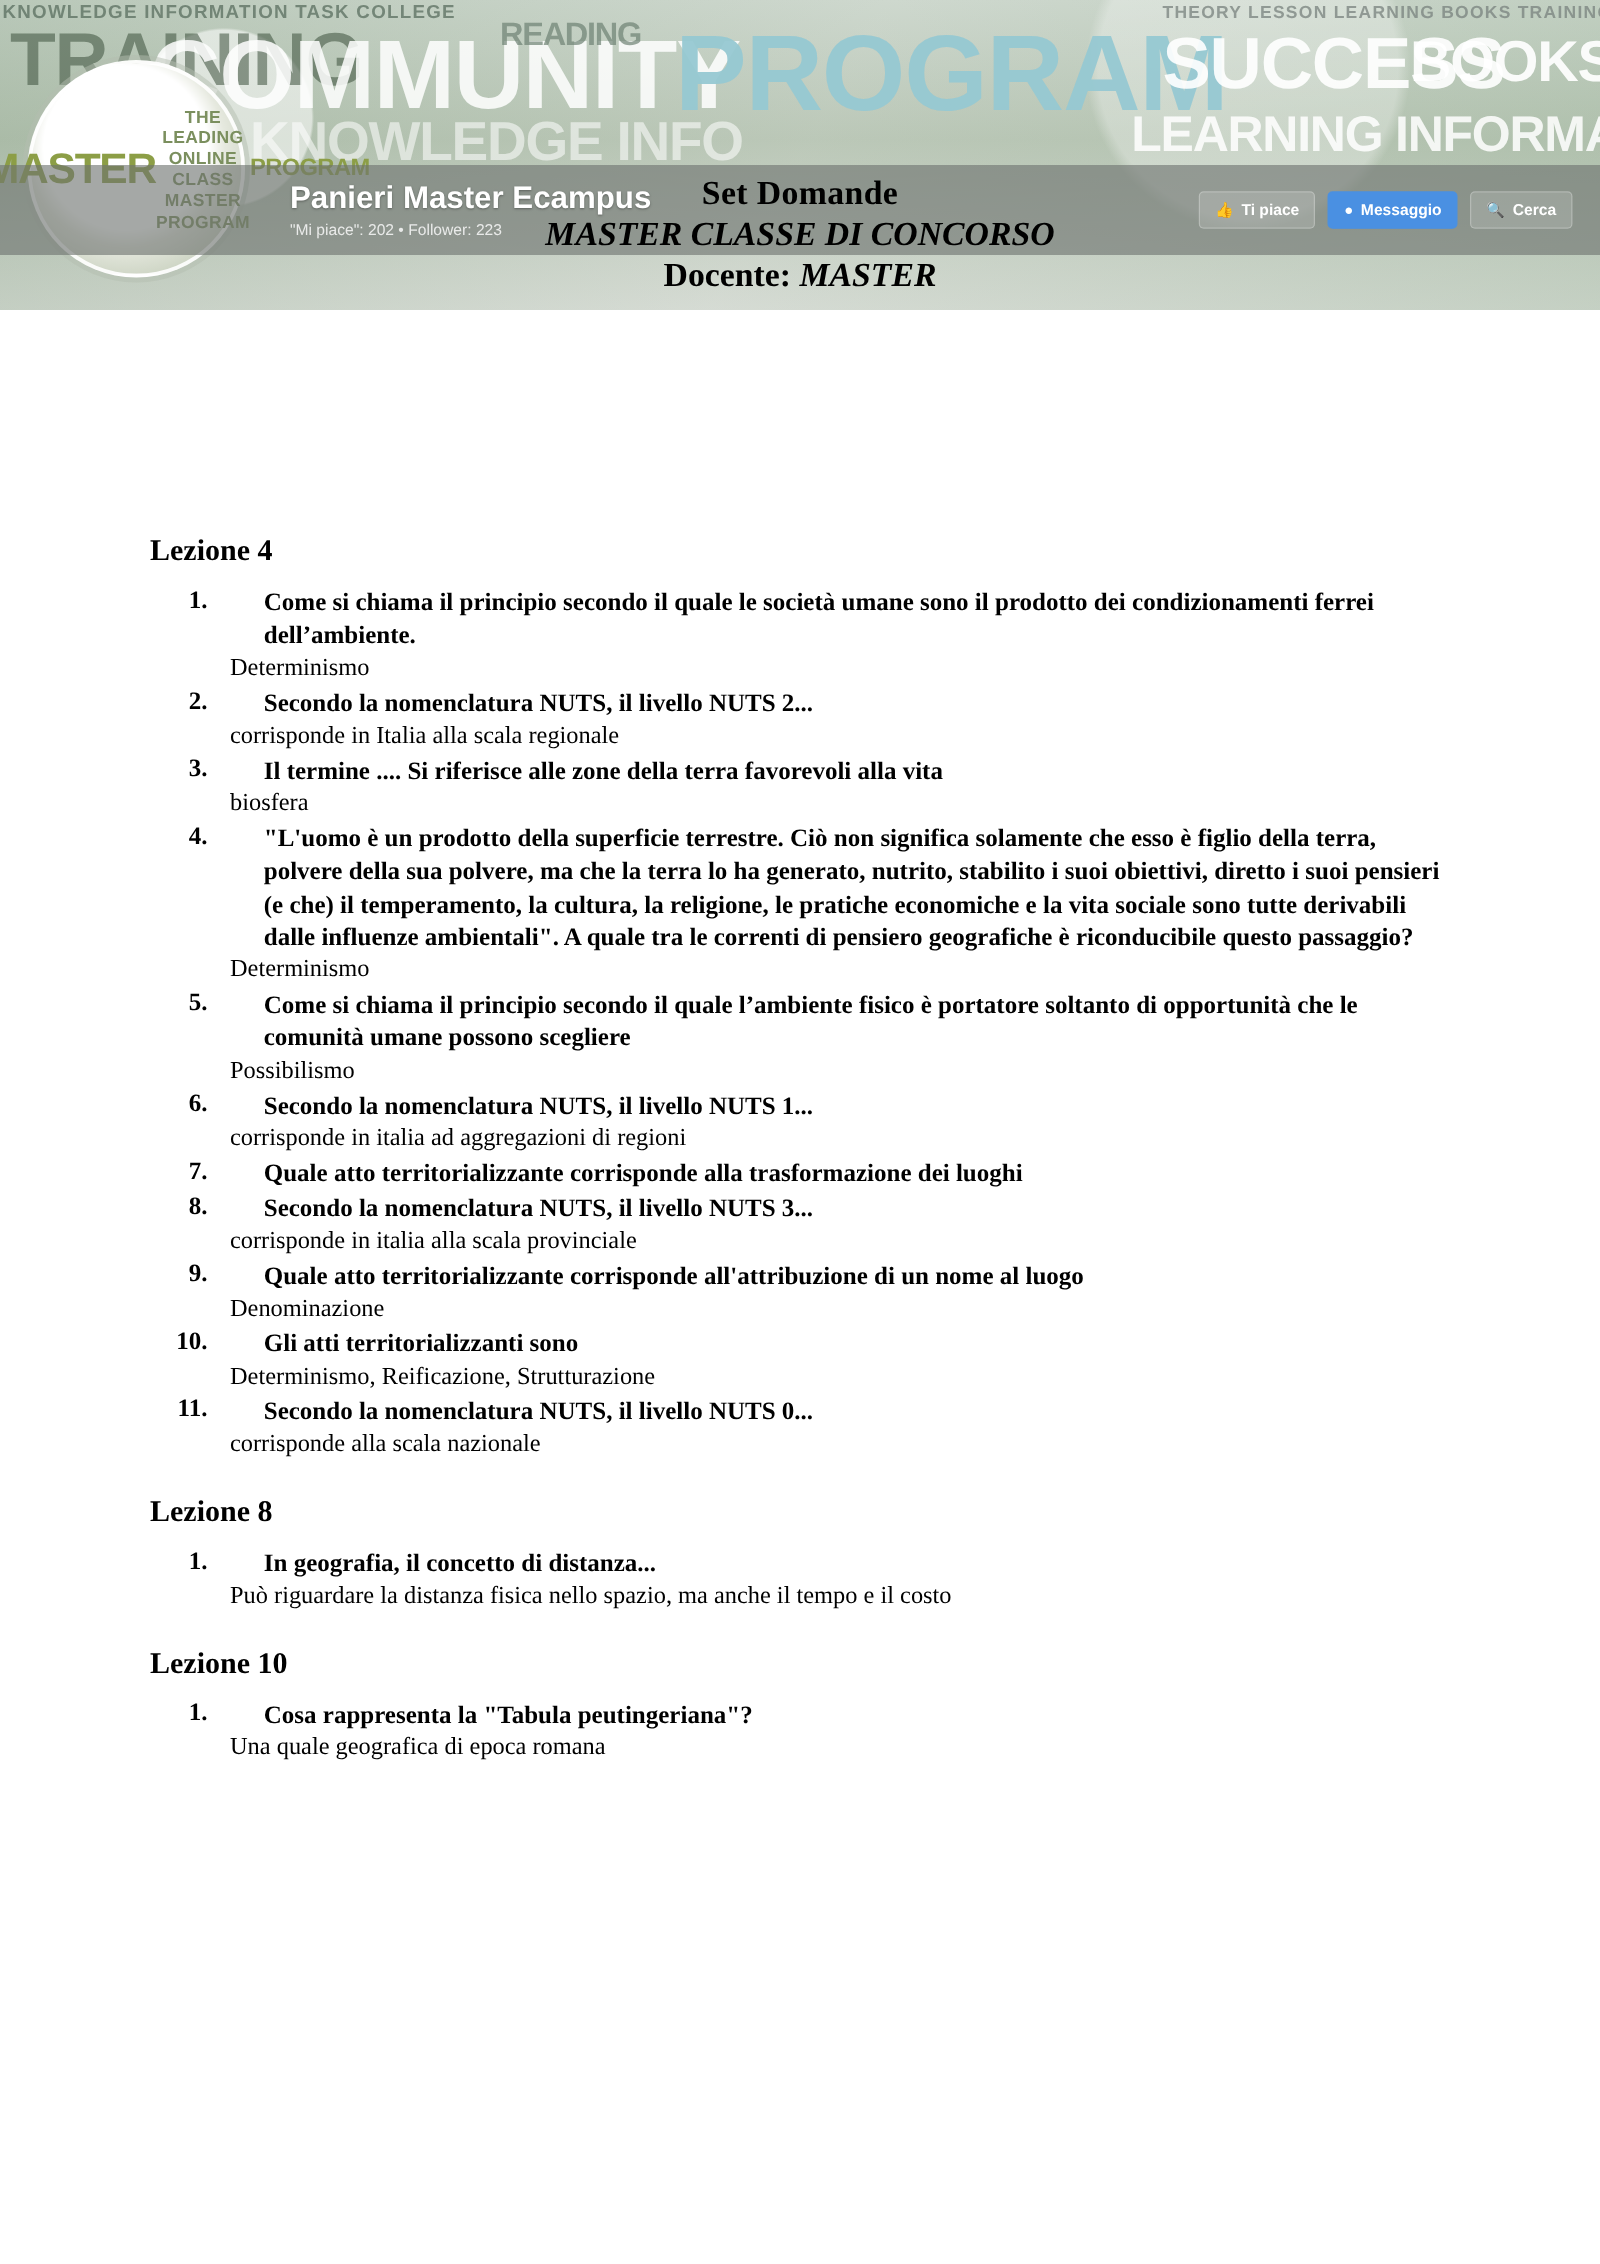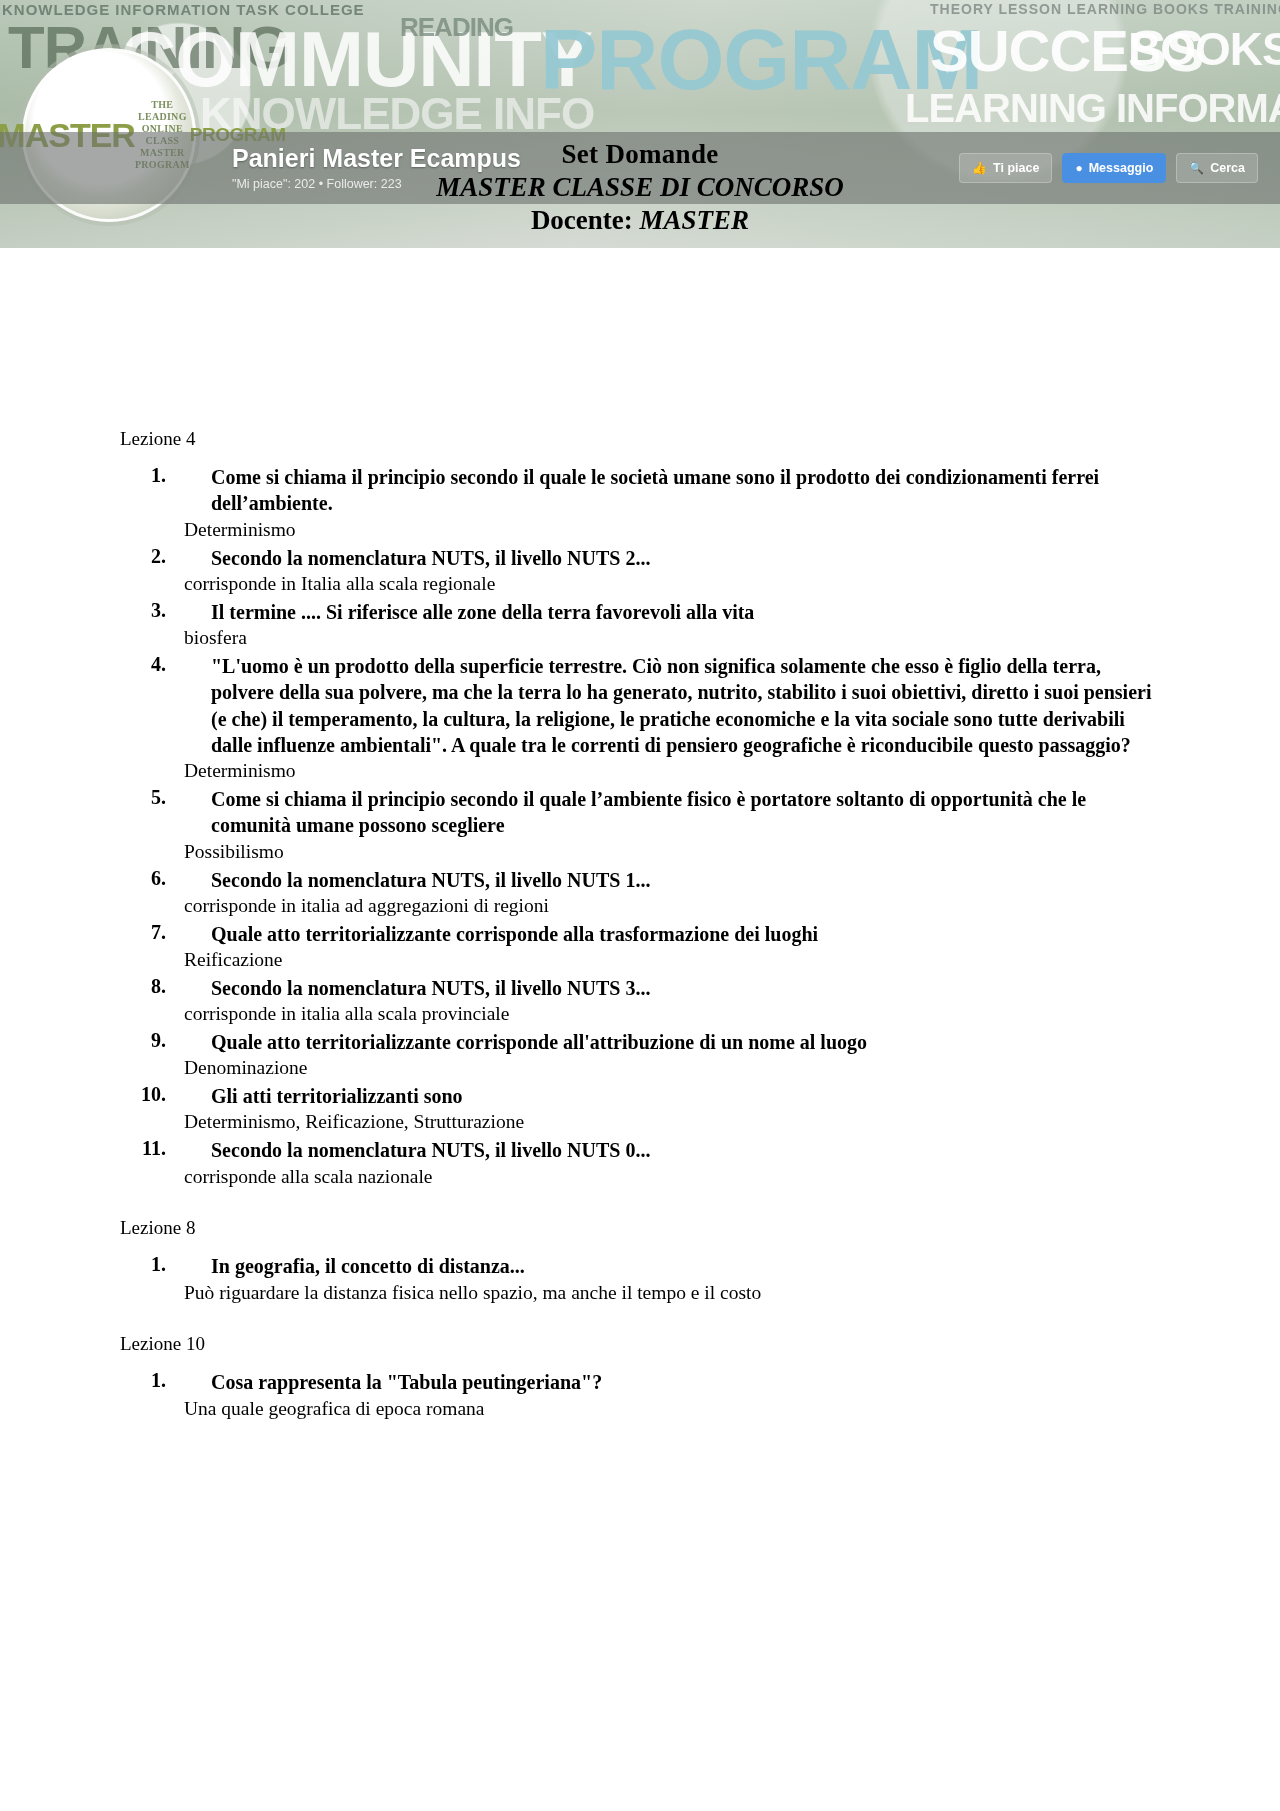"THE LEADING ONLINE CLASS MASTER" .badge-sub { font-family: Liberation Serif, serif -> none; font-size: 10px -> 14px }
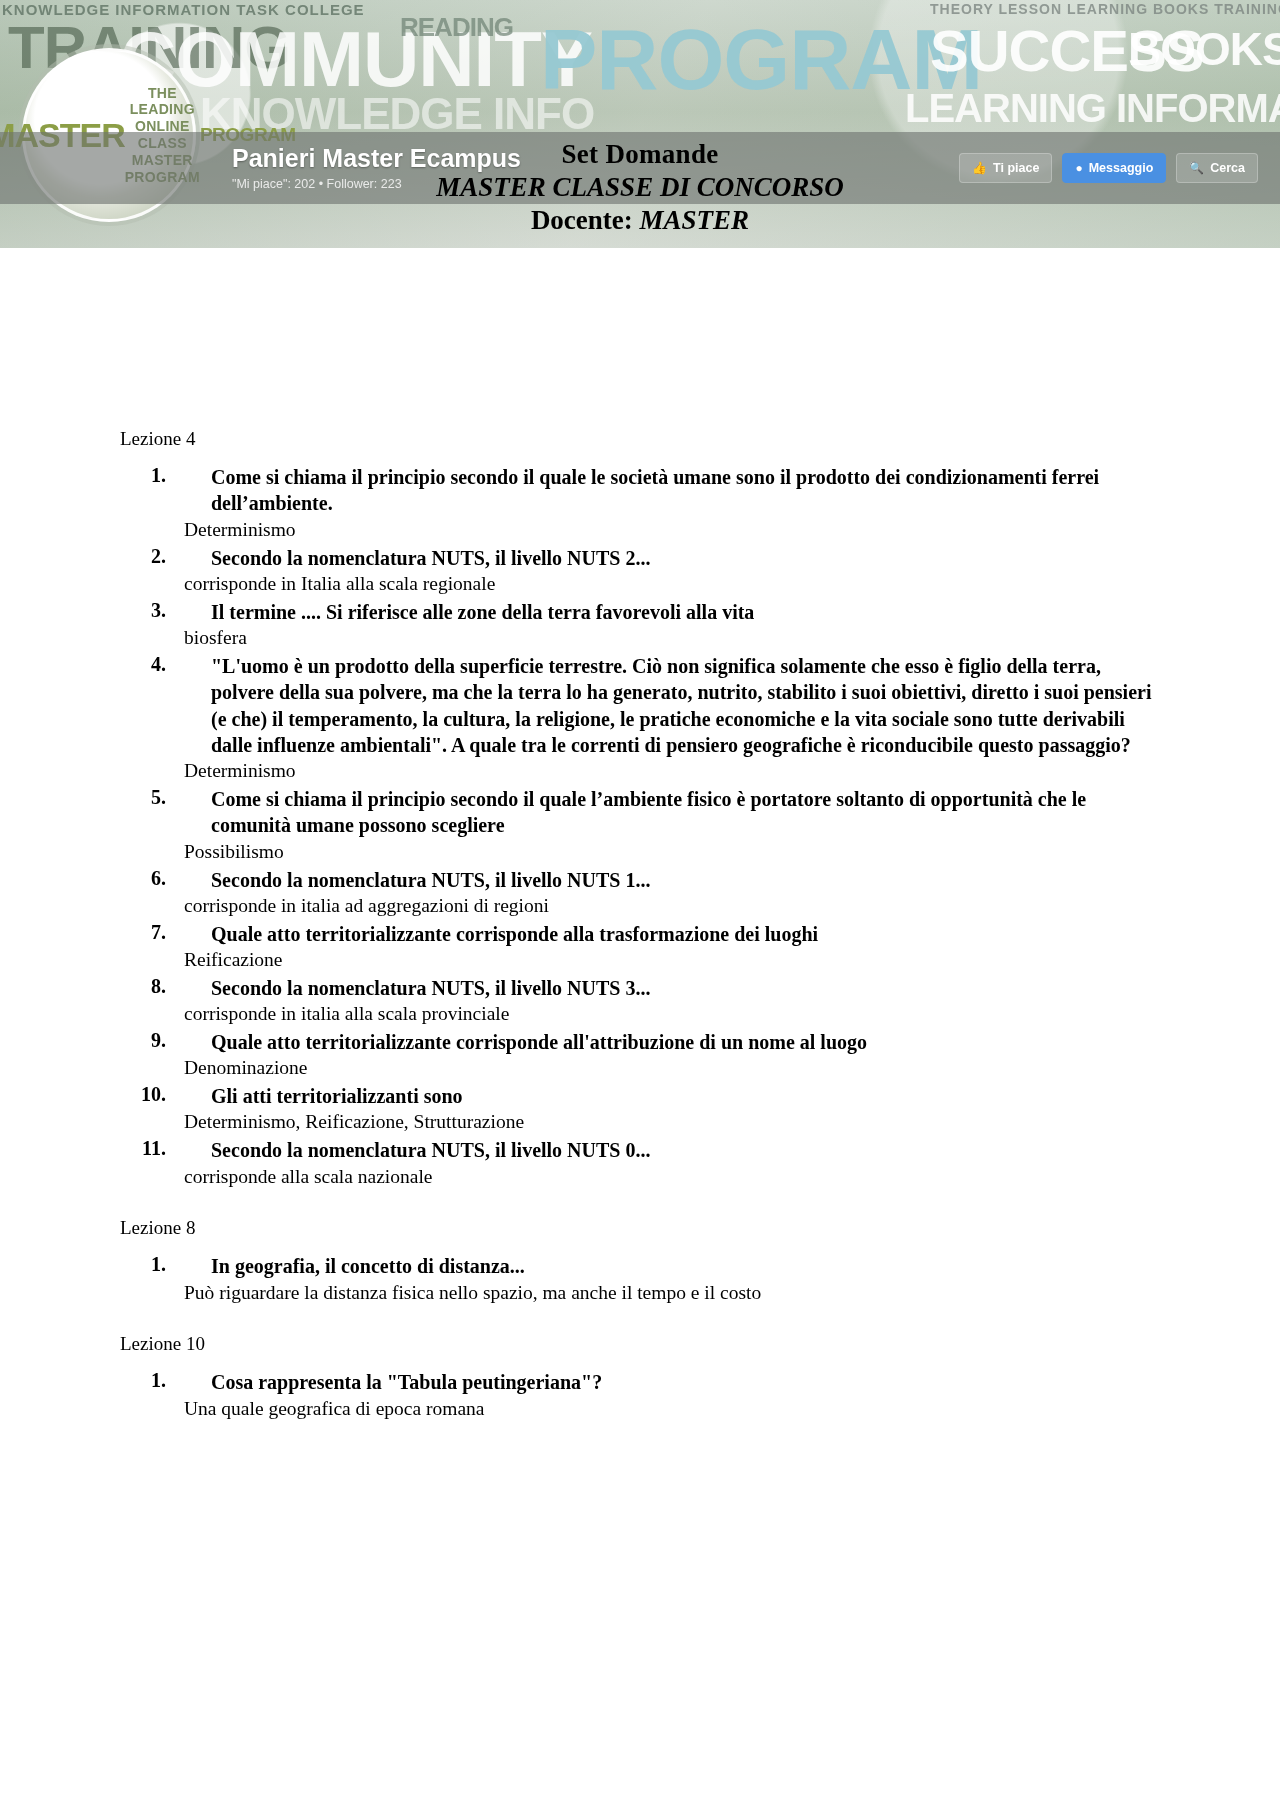"Lezione 4" .lesson-heading { font-size: 19px -> 24px; font-weight: normal -> bold }
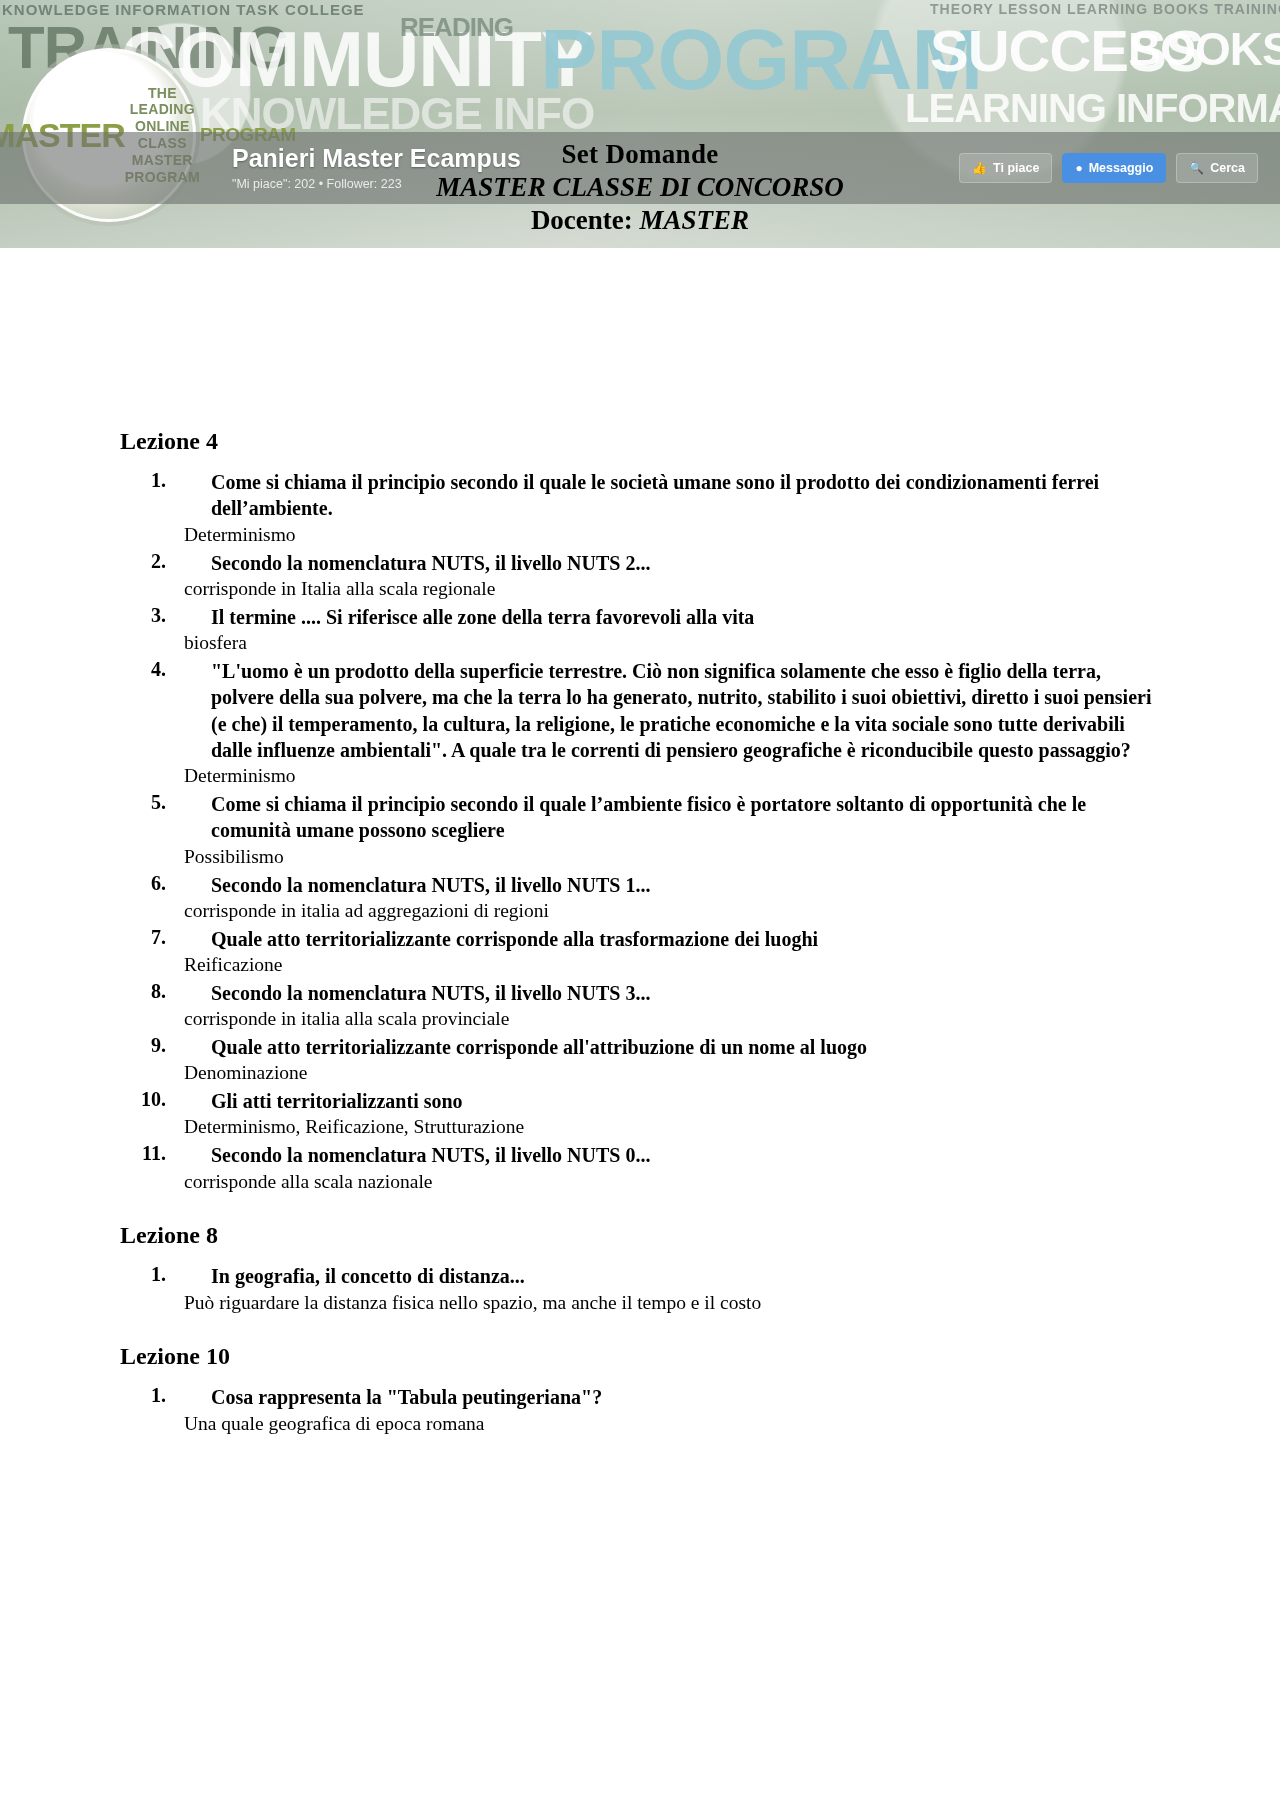"Reificazione" div.qans { html: <div>Reificazione</div> -> none }
